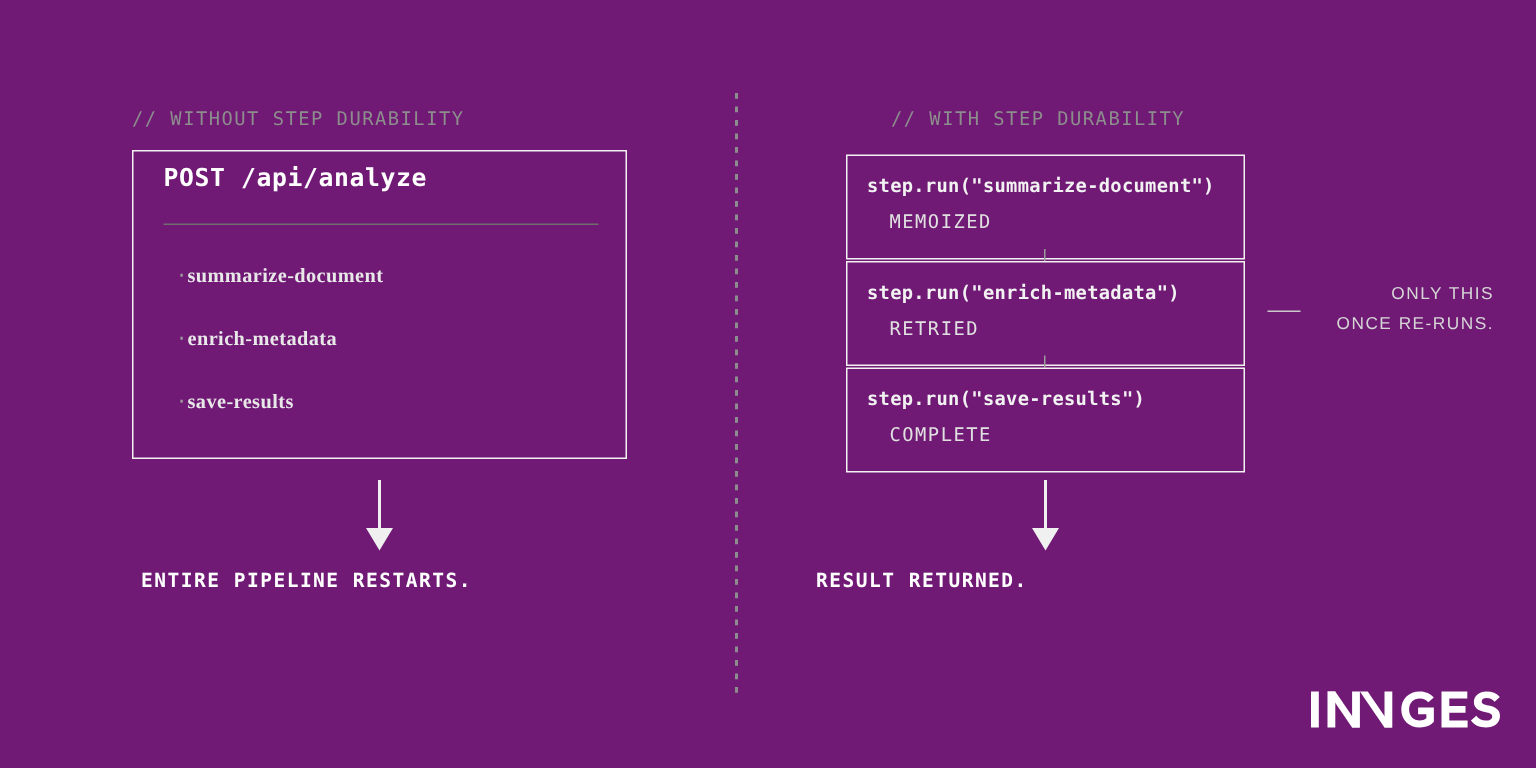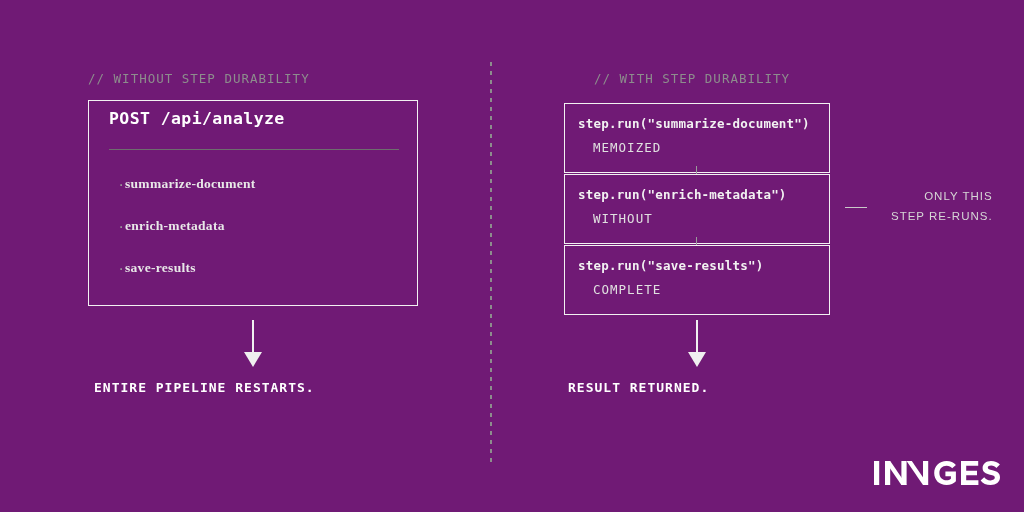"WITHOUT" div.step-status { text: WITHOUT -> RETRIED }
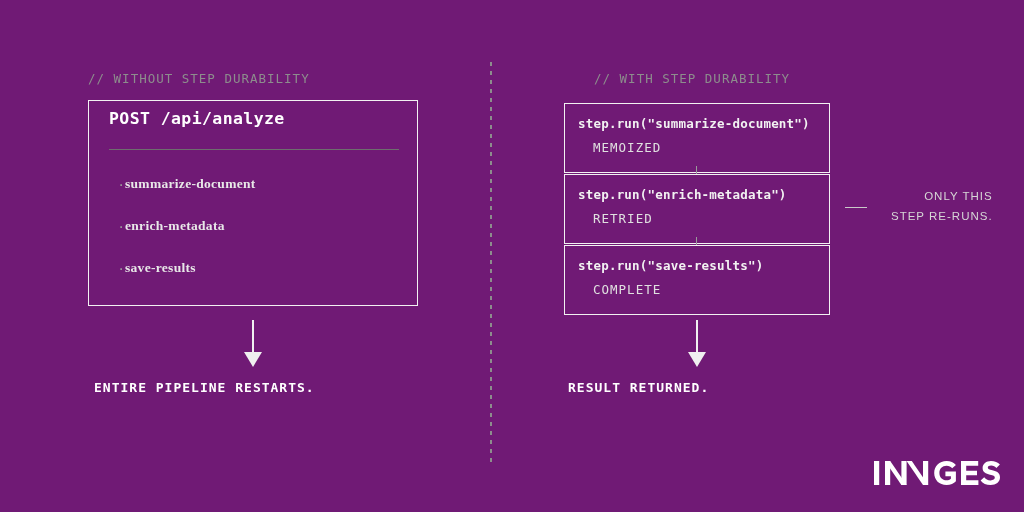"STEP RE-RUNS." div { text: STEP -> ONCE }
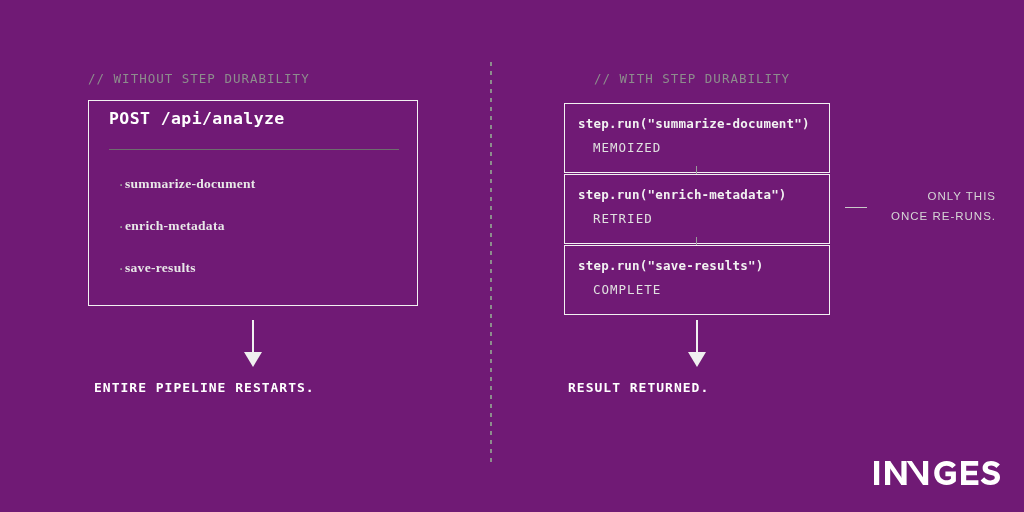"RESULT RETURNED." #caption-right { left: 568px -> 544px }
